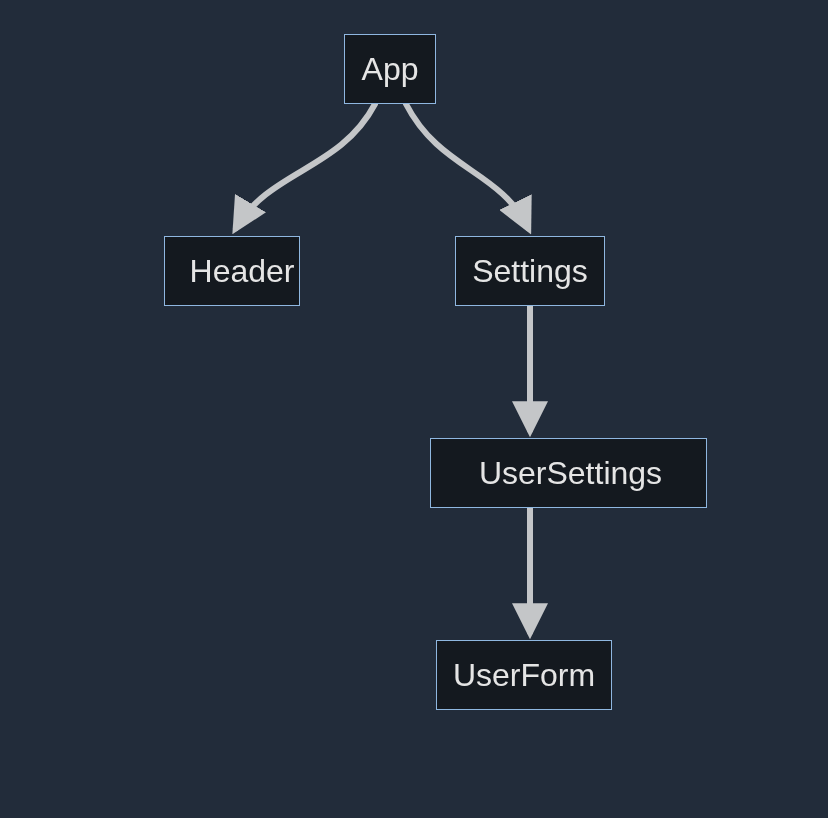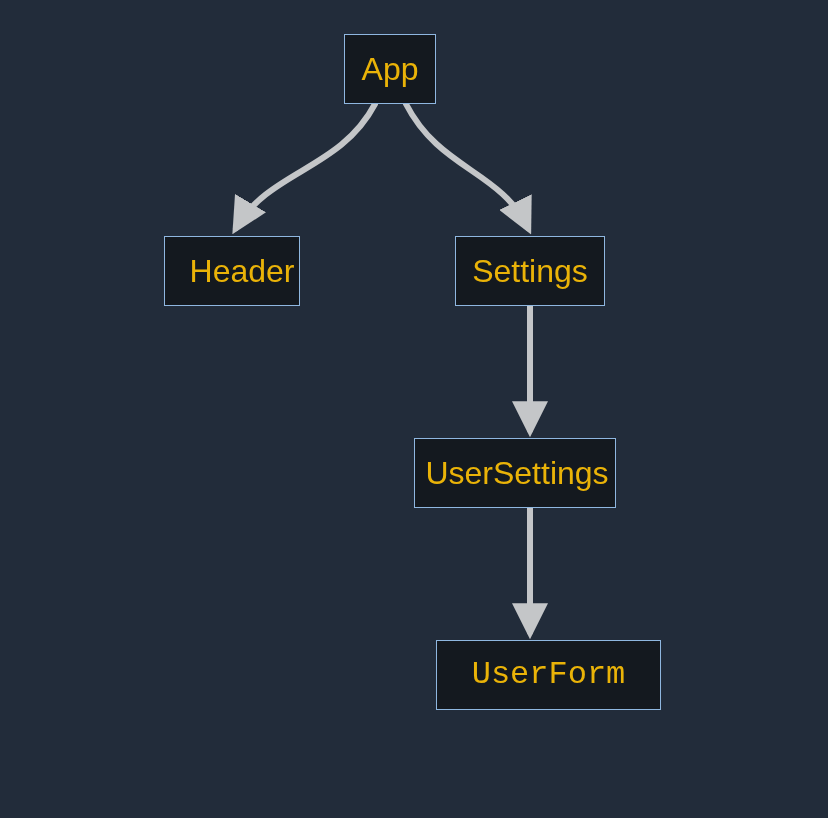"App" .node { color: #eab308 -> #e5e5e5 }
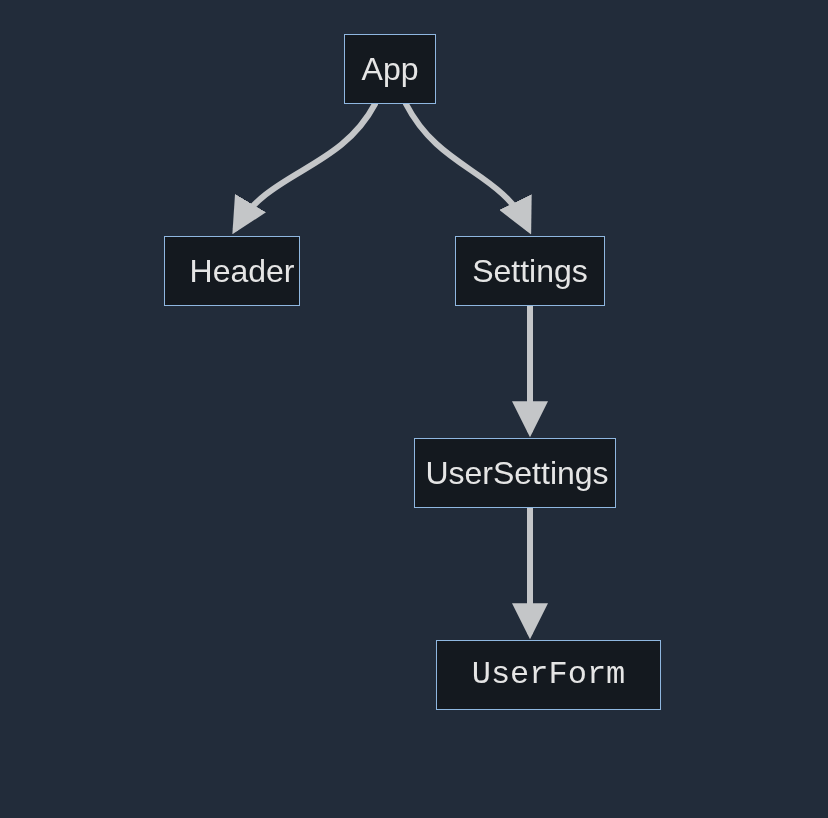"UserSettings" div.node { left: 414px -> 430px; width: 202px -> 277px }
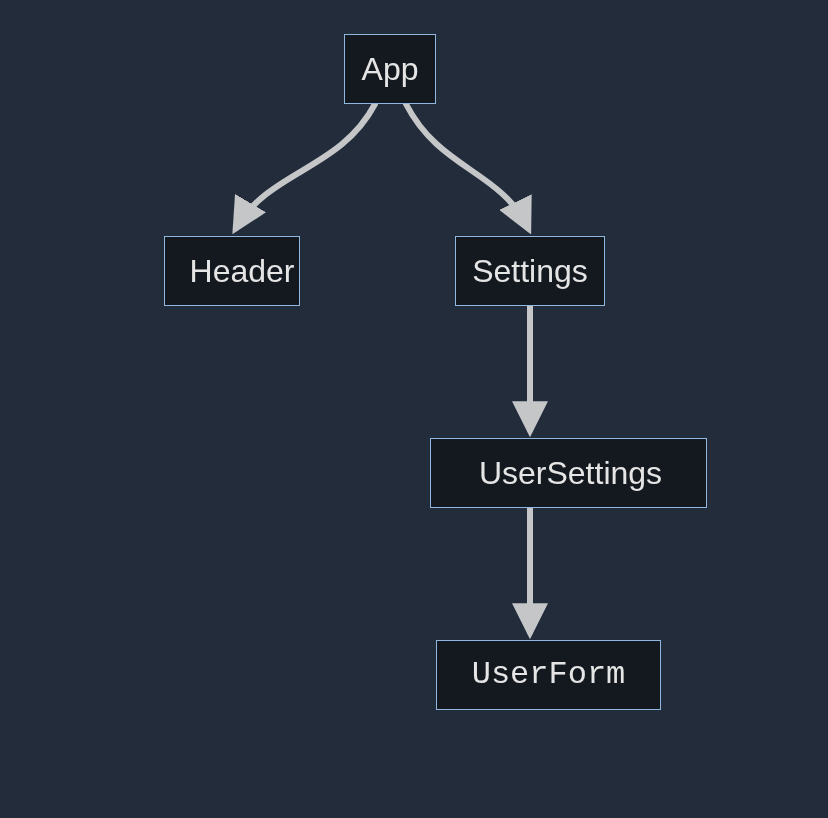"UserForm" div.node { font-family: Liberation Mono, monospace -> none; width: 225px -> 176px }
